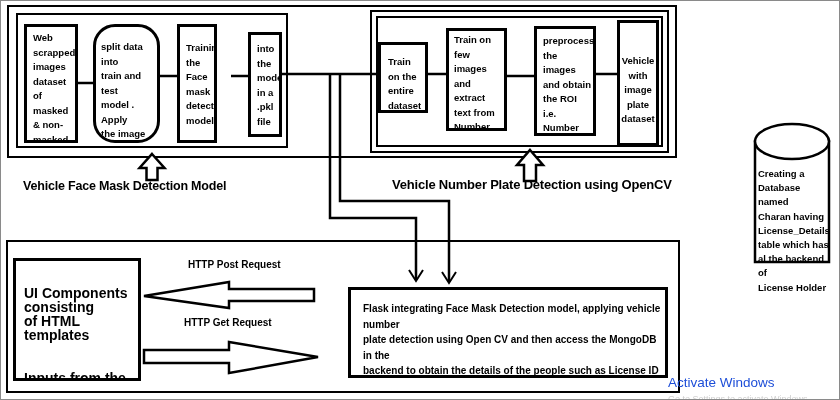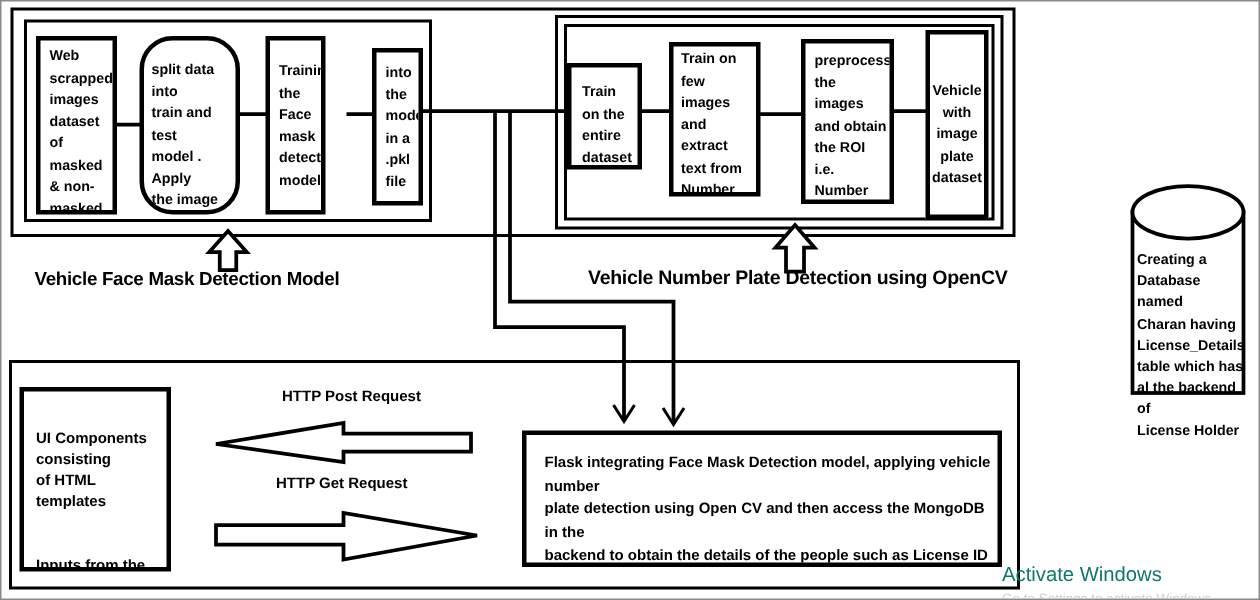"UI Components consisting" div.nodebox { font-size: 10px -> 14px; width: 101px -> 128px }
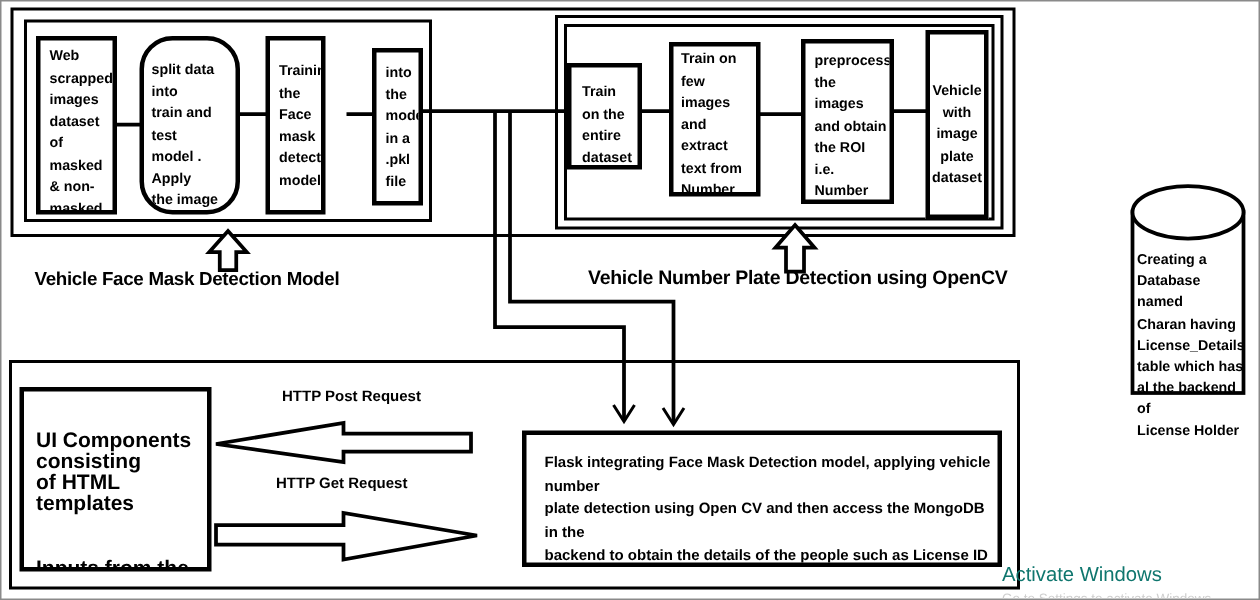"Activate Windows" .watermark1 { color: #0f766e -> #1d4ed8 }
